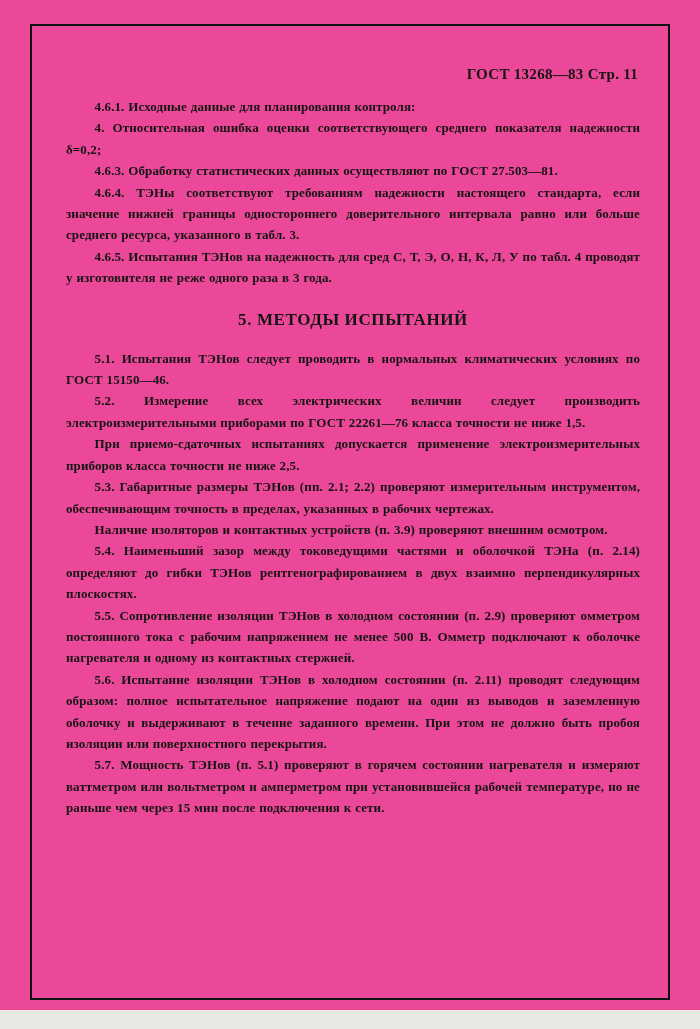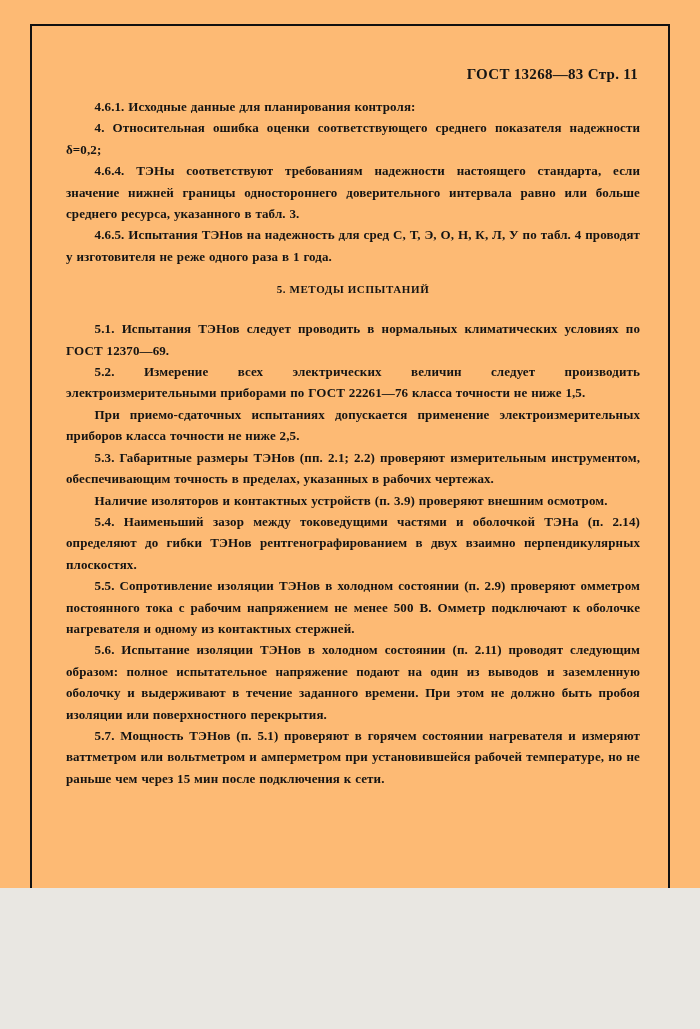"ГОСТ 13268—83 Стр. 11" .sheet { background: #fdba74 -> #ec4899; height: 888px -> 1010px }
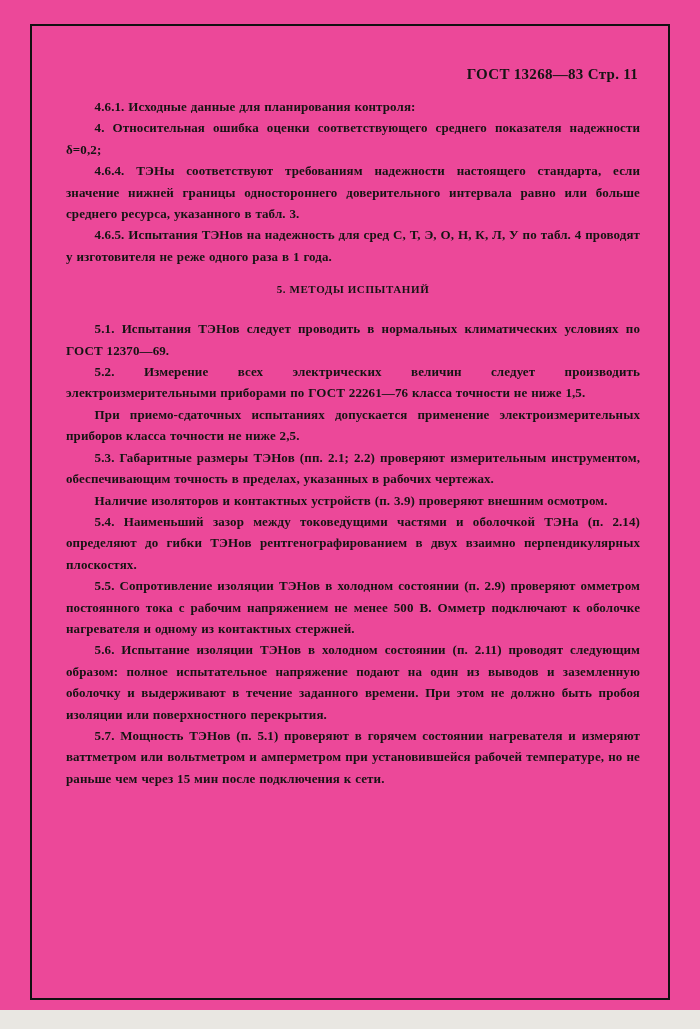"4.6.3. Обработку статистических данных" p.para { html: none -> <p>4.6.3. Обработку статистических данных осуществляют по ГОСТ 27.503—81.</p> }
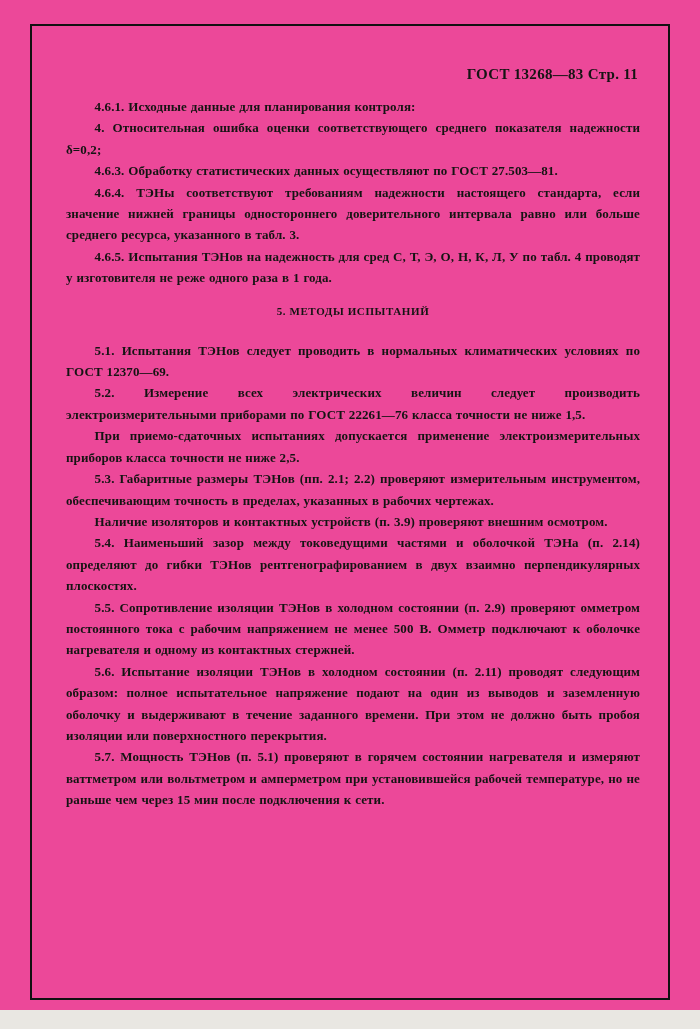"4.6.5. Испытания ТЭНов на надежность" p.para { text: 1 -> 3 }
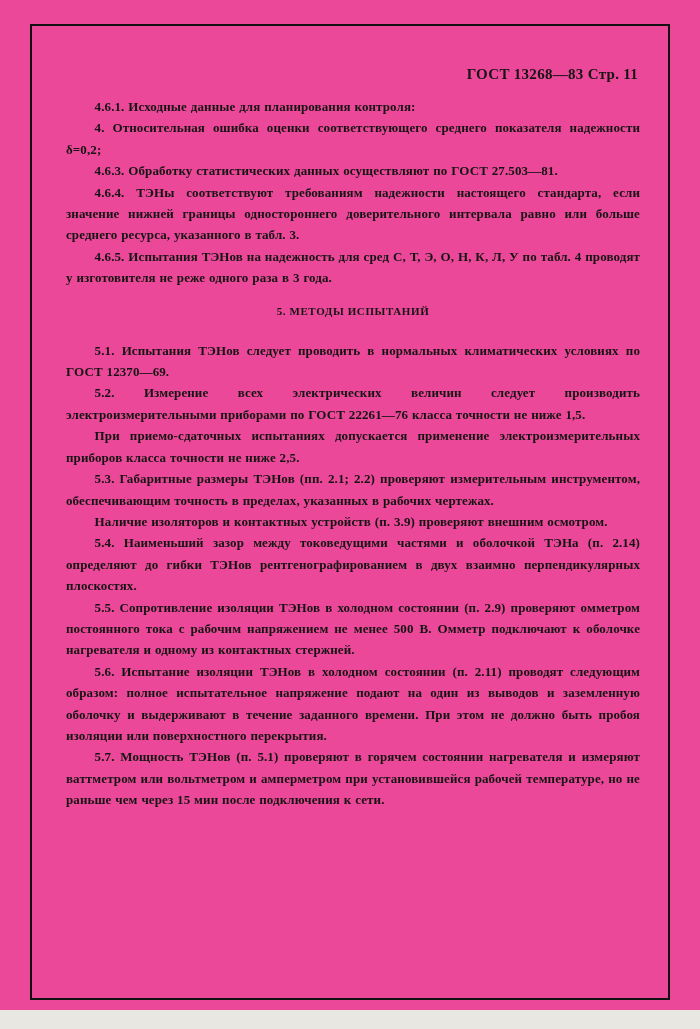"5. МЕТОДЫ ИСПЫТАНИЙ" .heading { font-size: 11px -> 17px; margin: 12px 0 18px 0 -> 20px 0 18px 0 }
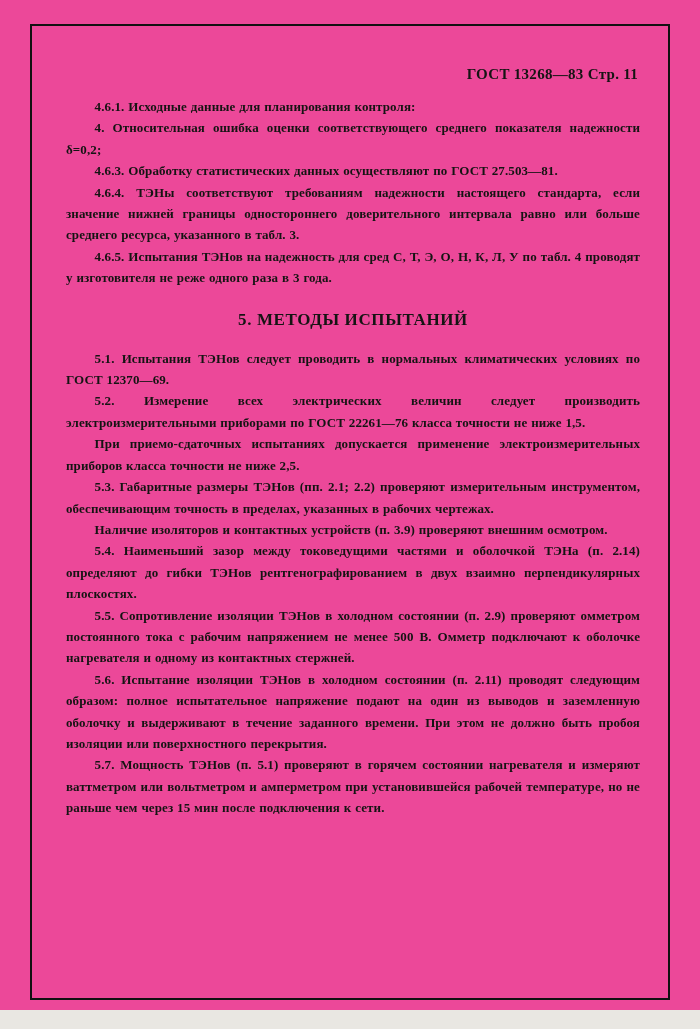"5.1. Испытания ТЭНов следует проводить" p.para { text: 12370—69 -> 15150—46 }
